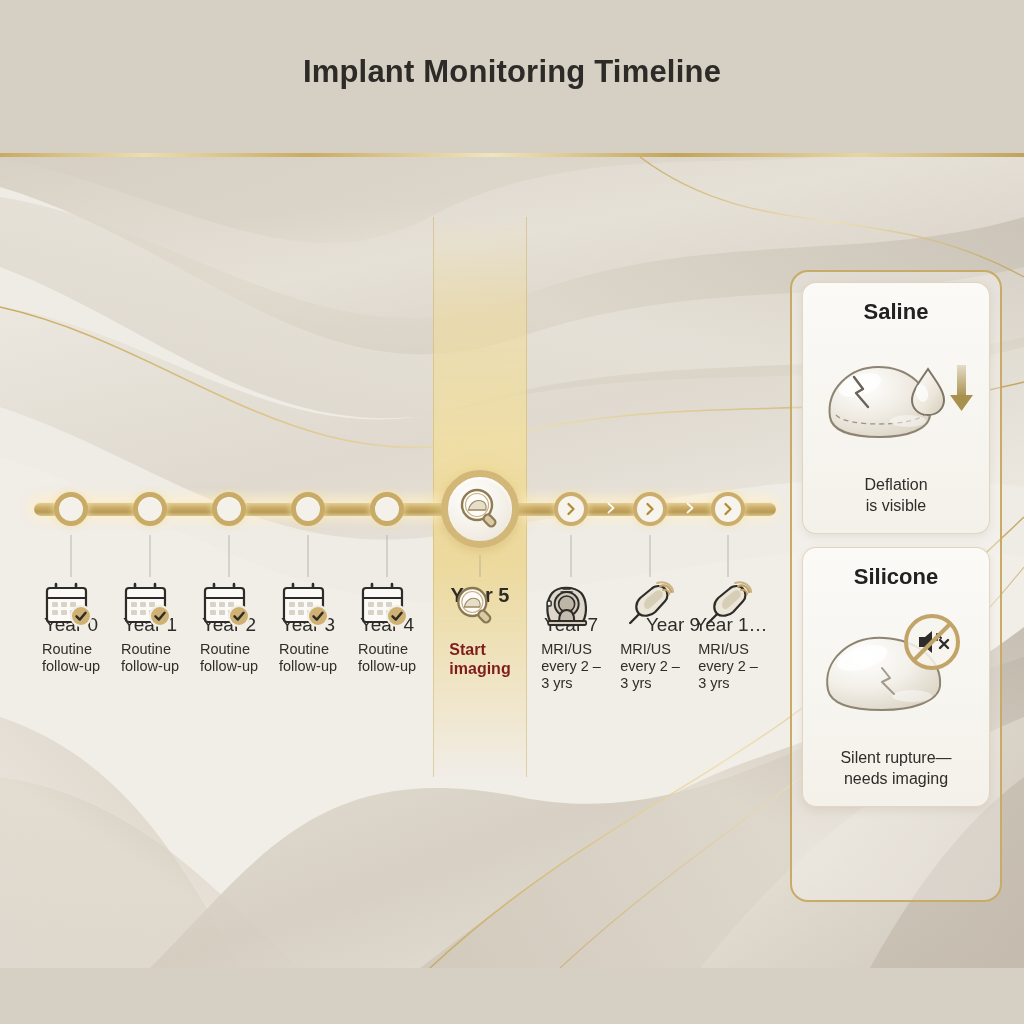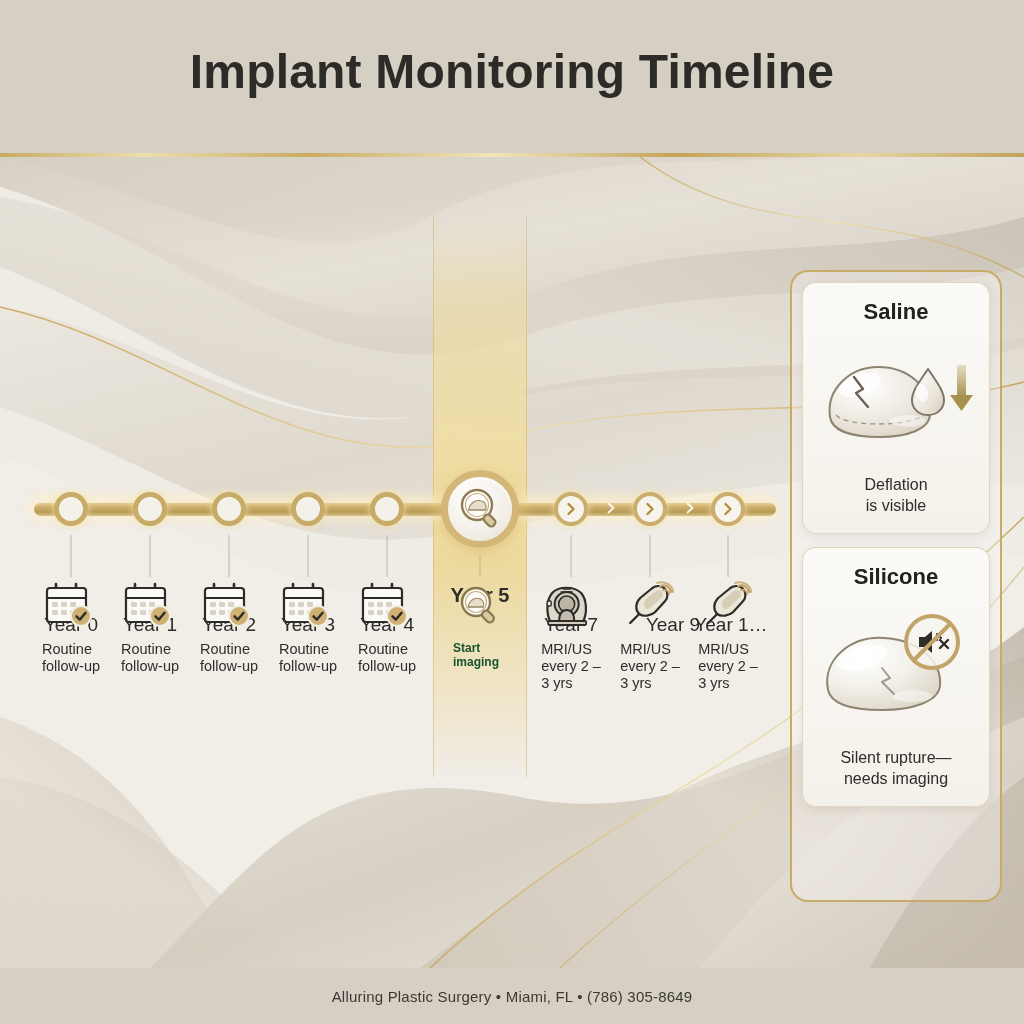"Implant Monitoring Timeline" .header .title { font-size: 48px -> 31px }
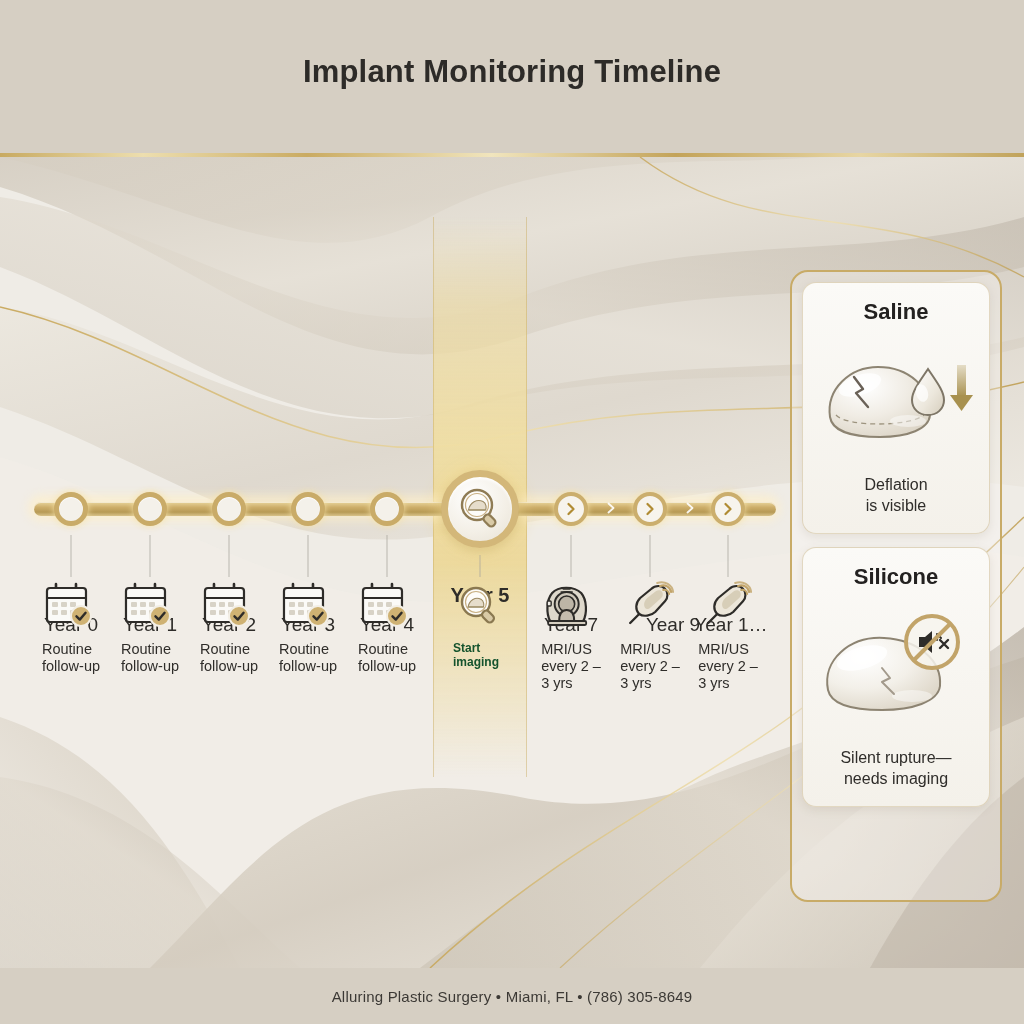"Start" .col-icon .cap.gold { color: #14532d -> #7f1d1d; font-size: 12px -> 16px }
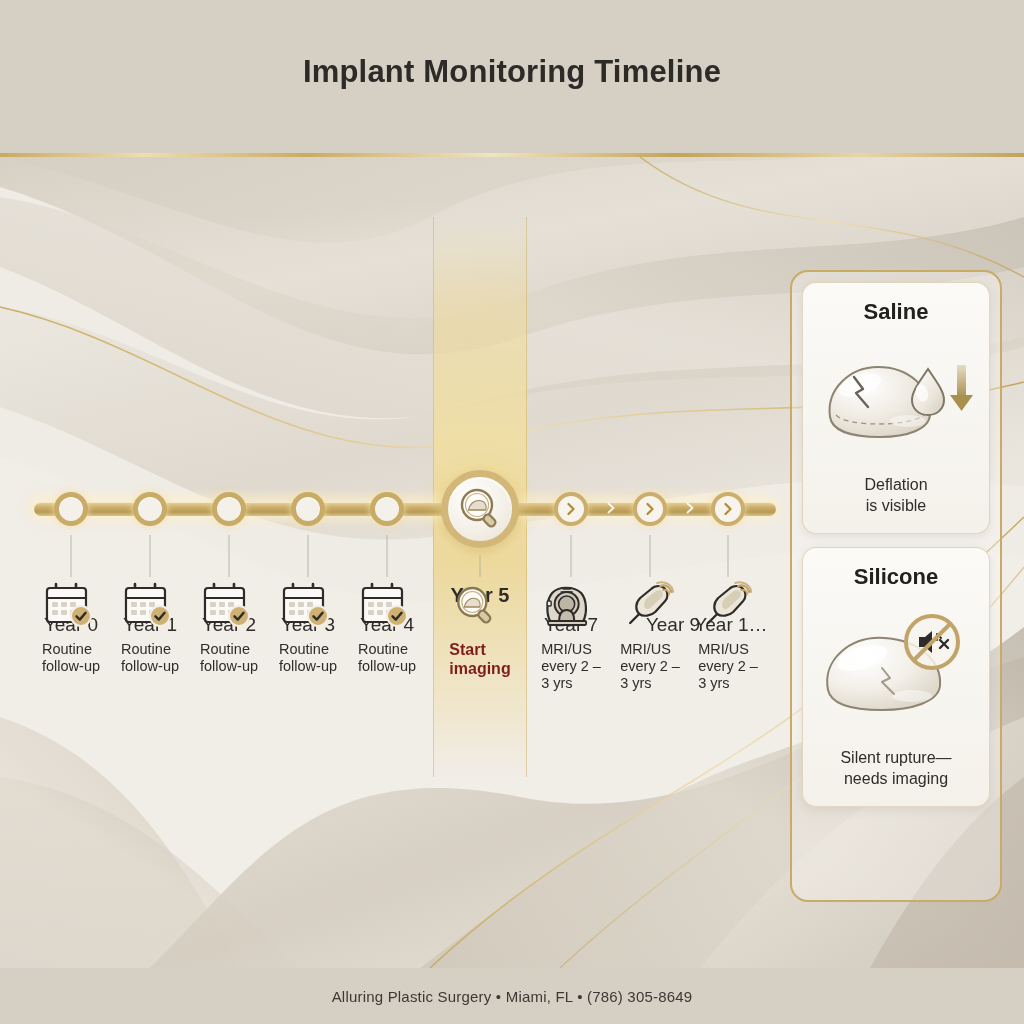"Alluring Plastic Surgery • Miami," div.footer { html: <div> <div>Alluring Plastic Surgery • Miami, FL • (786) 305-8649</div> </div> -> none }
